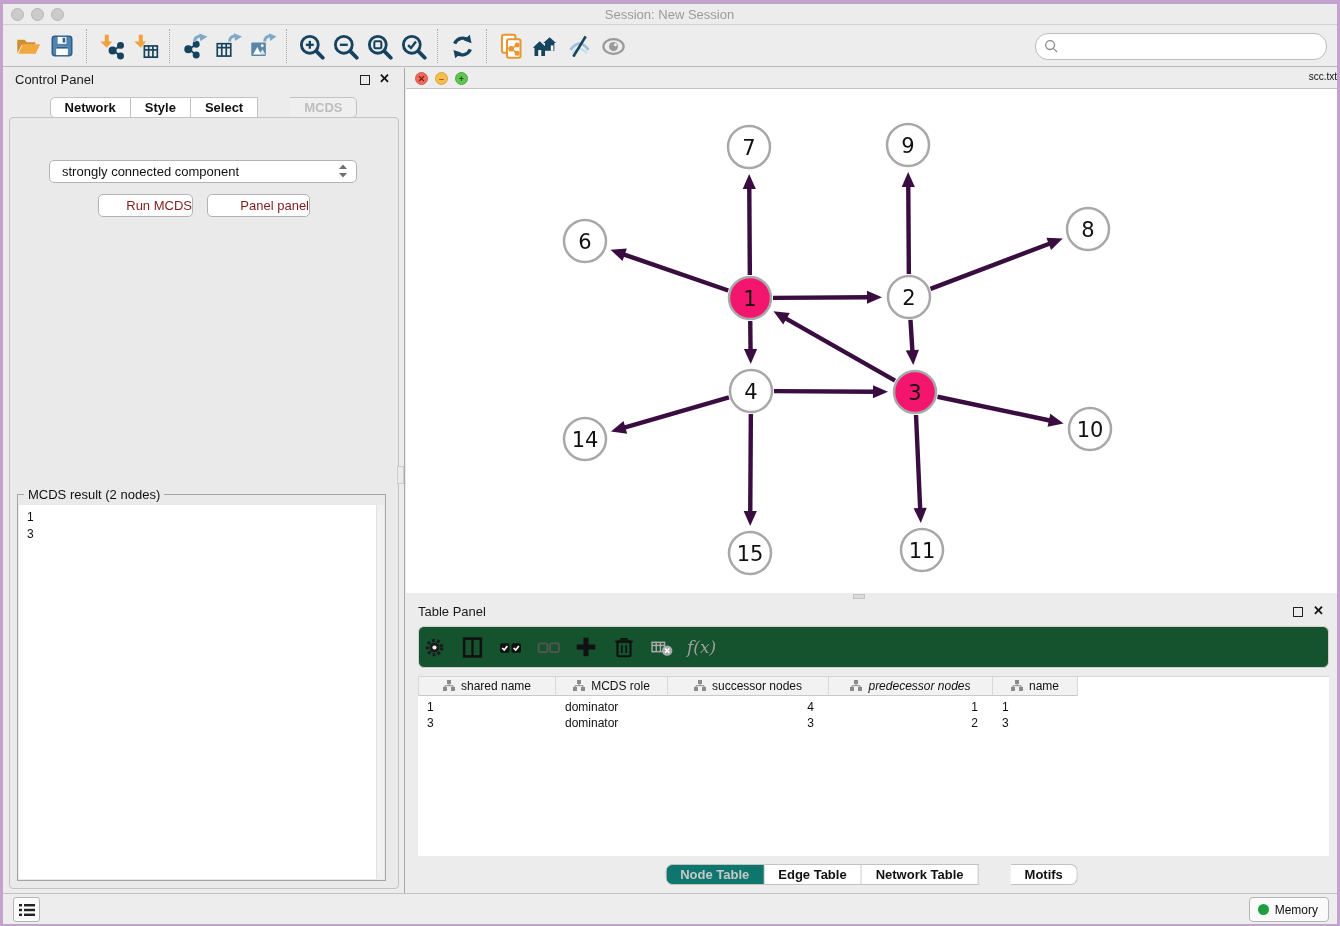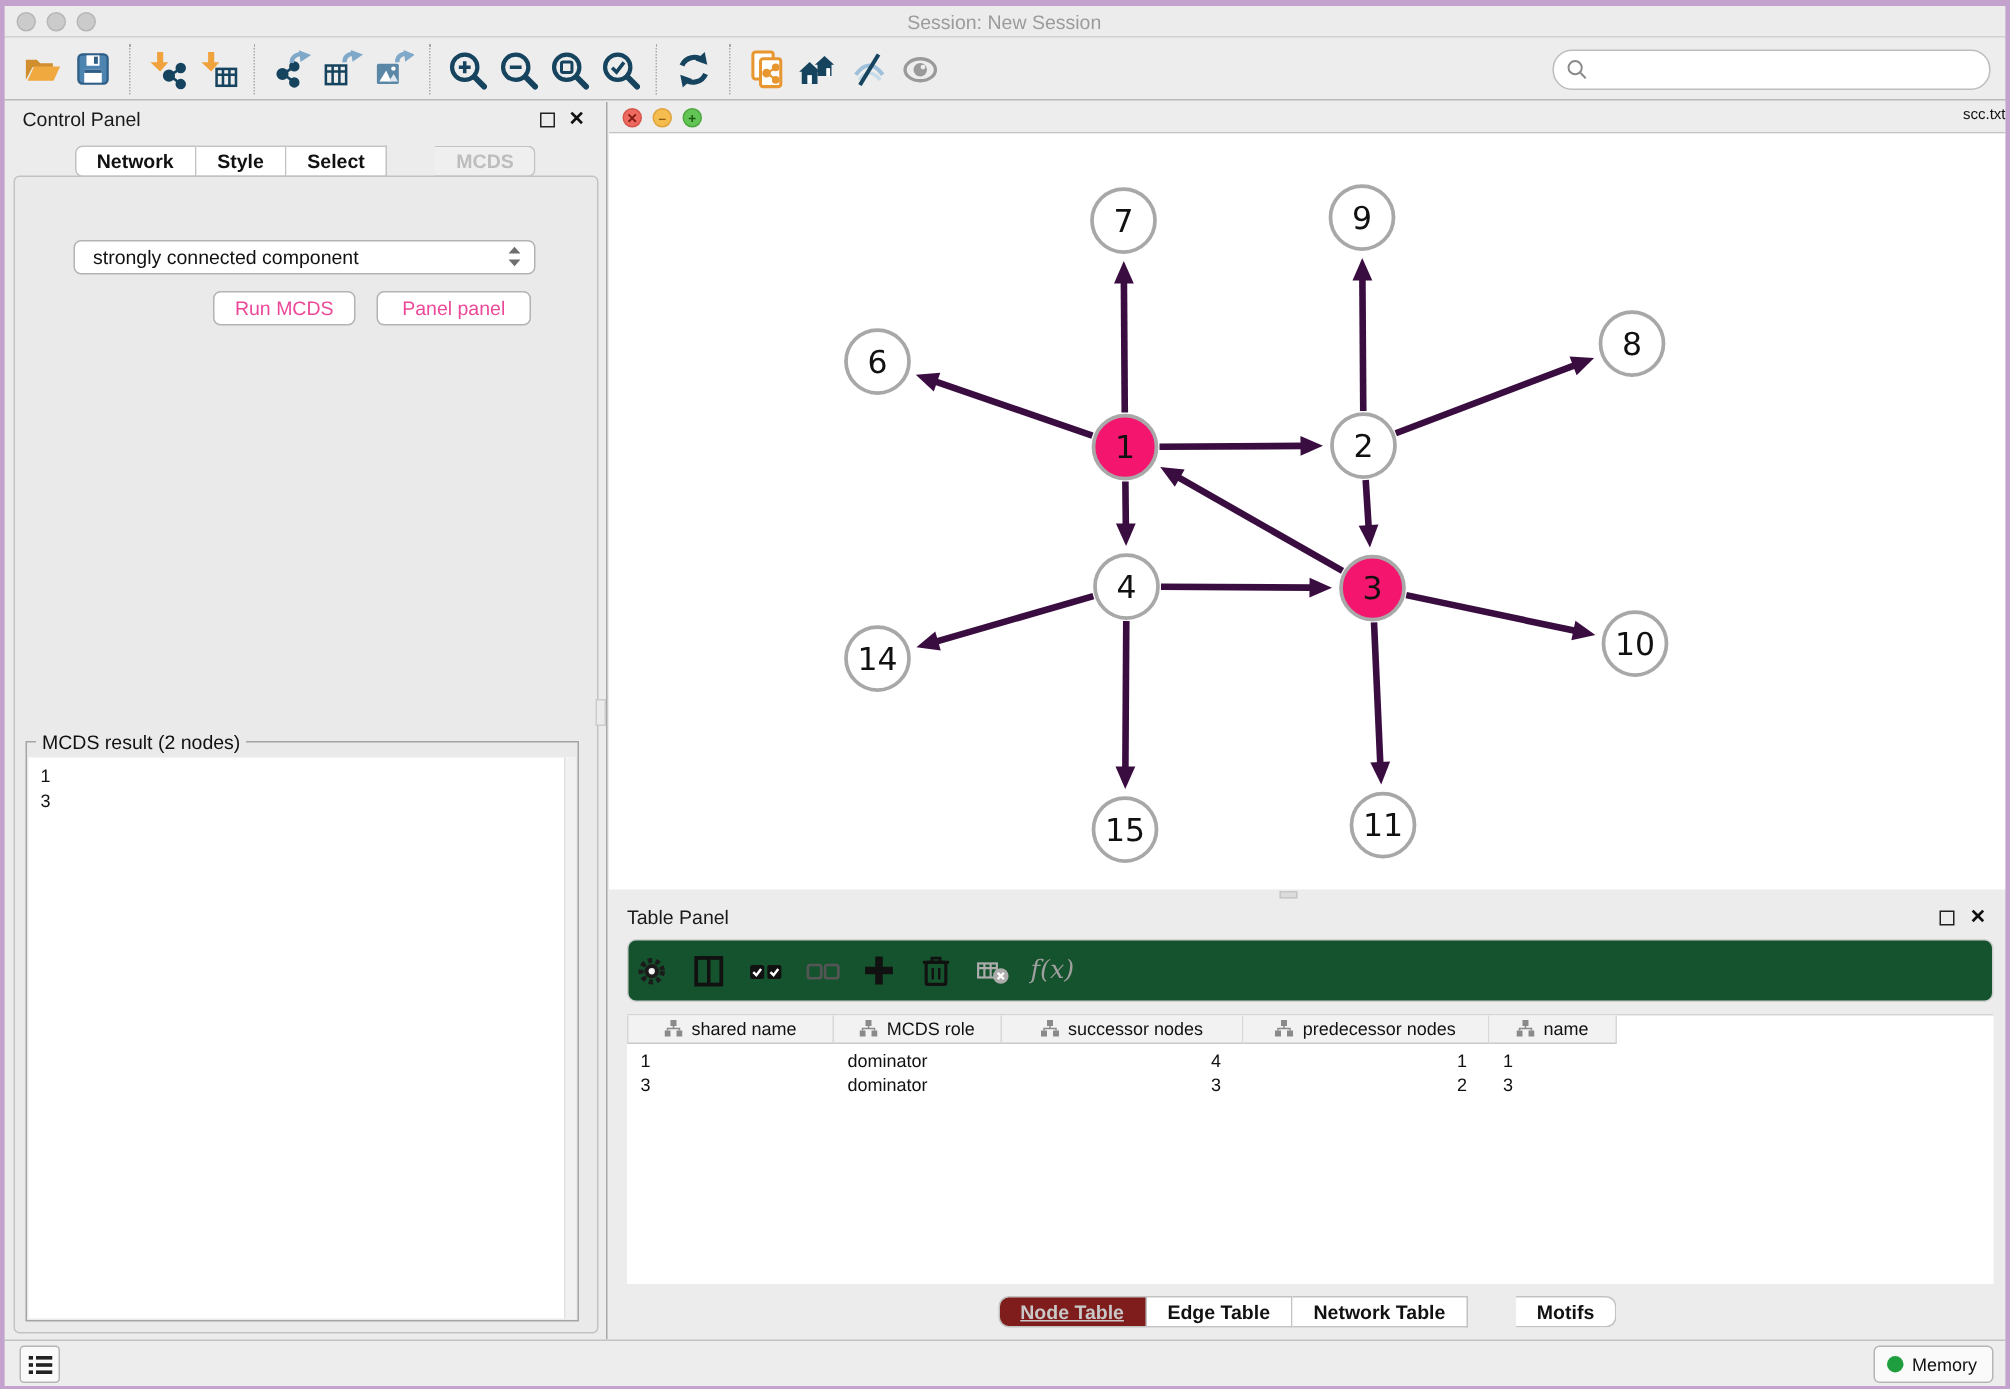"Run MCDS" .btn { color: #ec4899 -> #7f1d1d; margin-left: 44px -> none; text-align: center -> right }
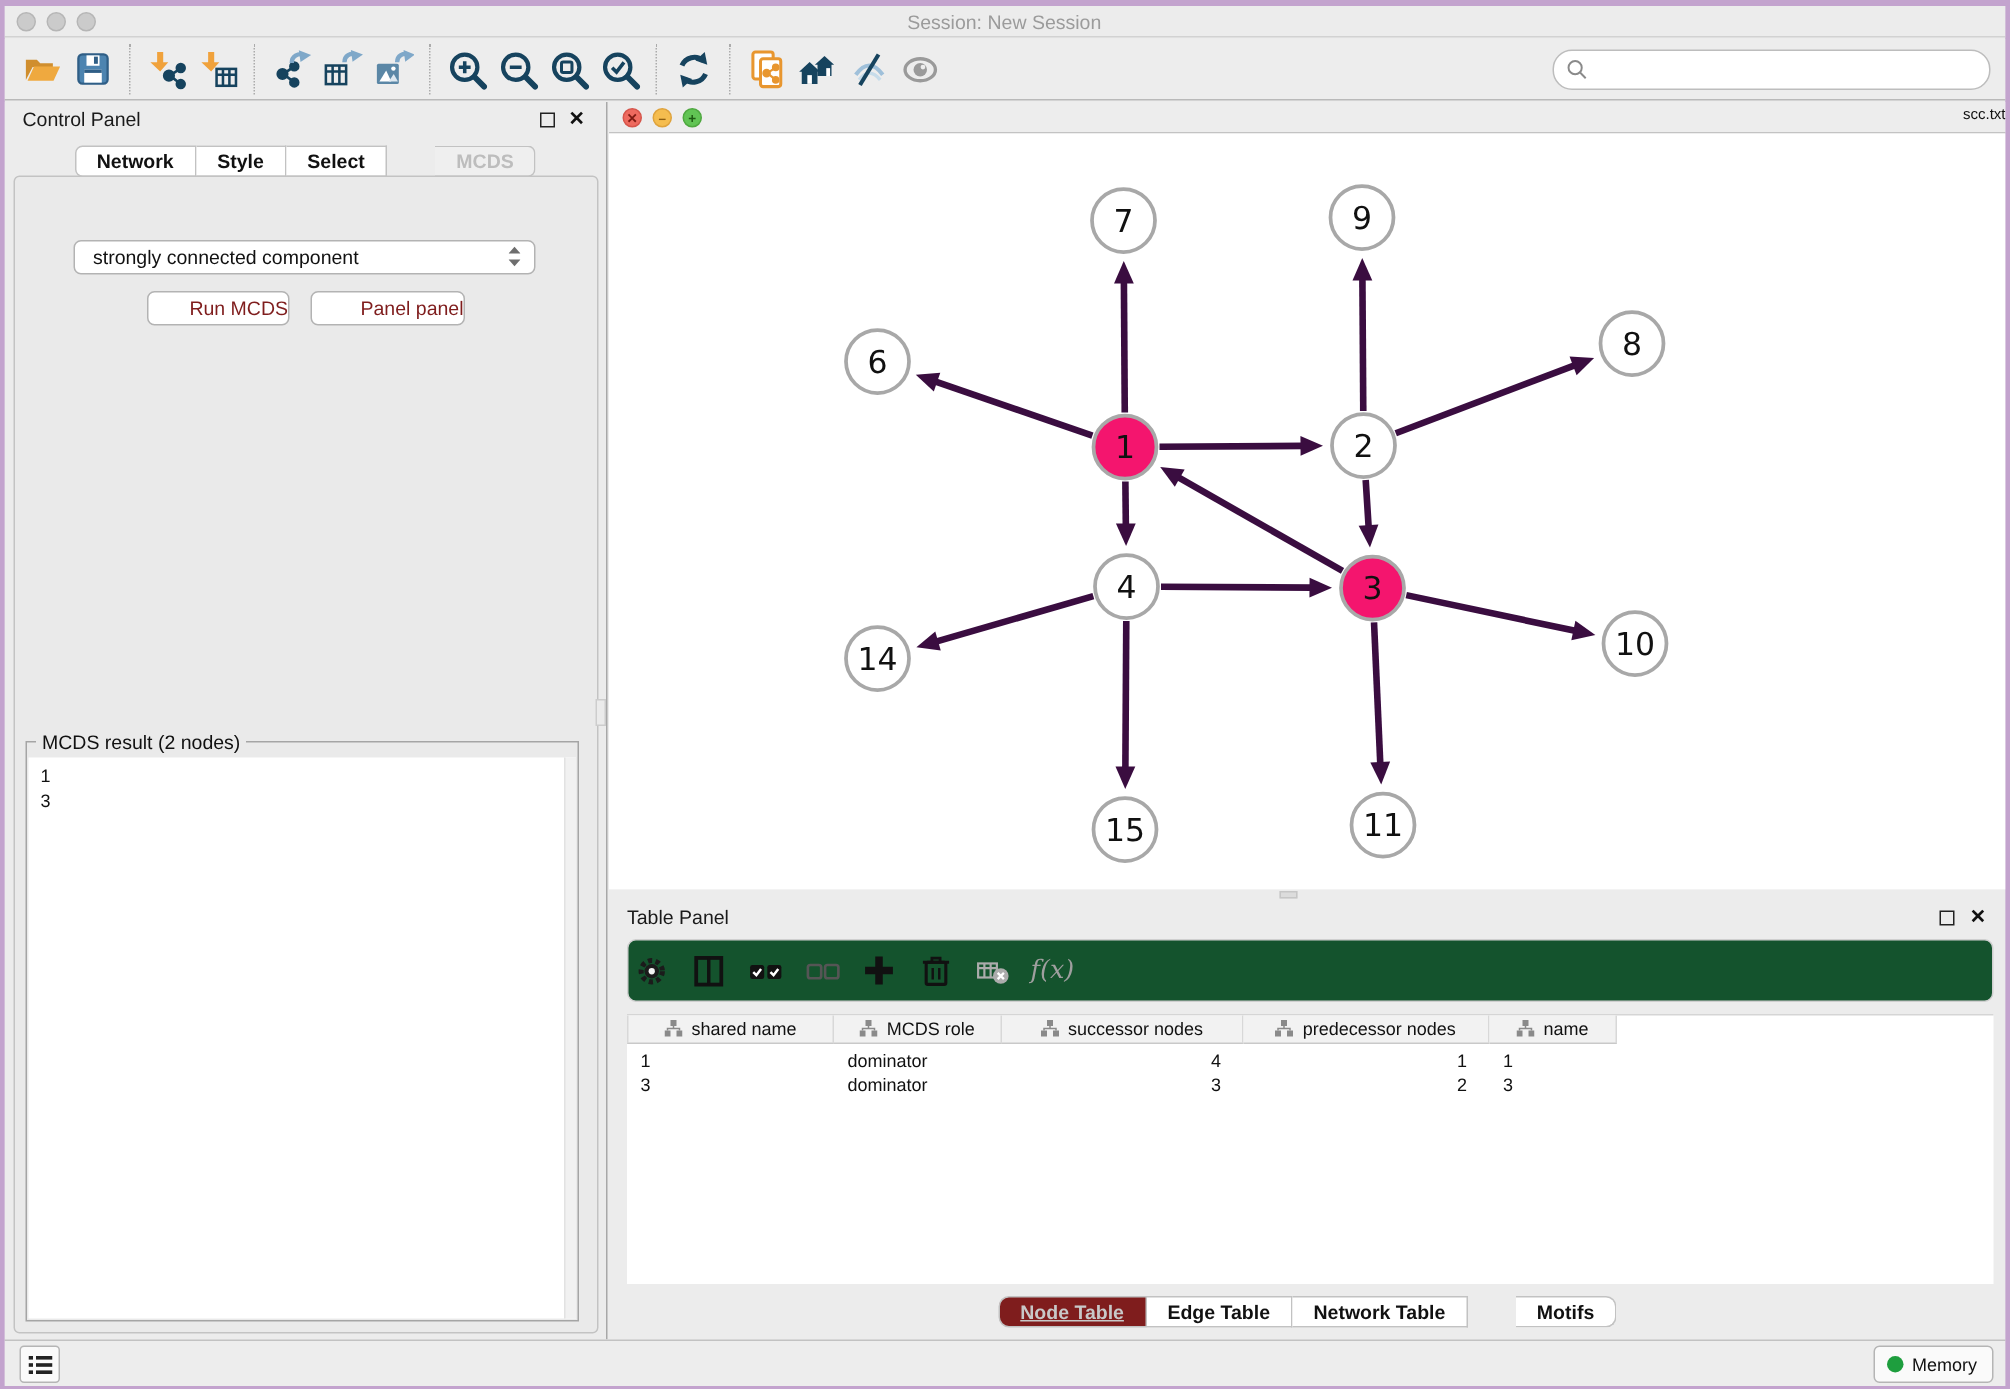"predecessor nodes" div.th-cell { font-style: none -> italic }
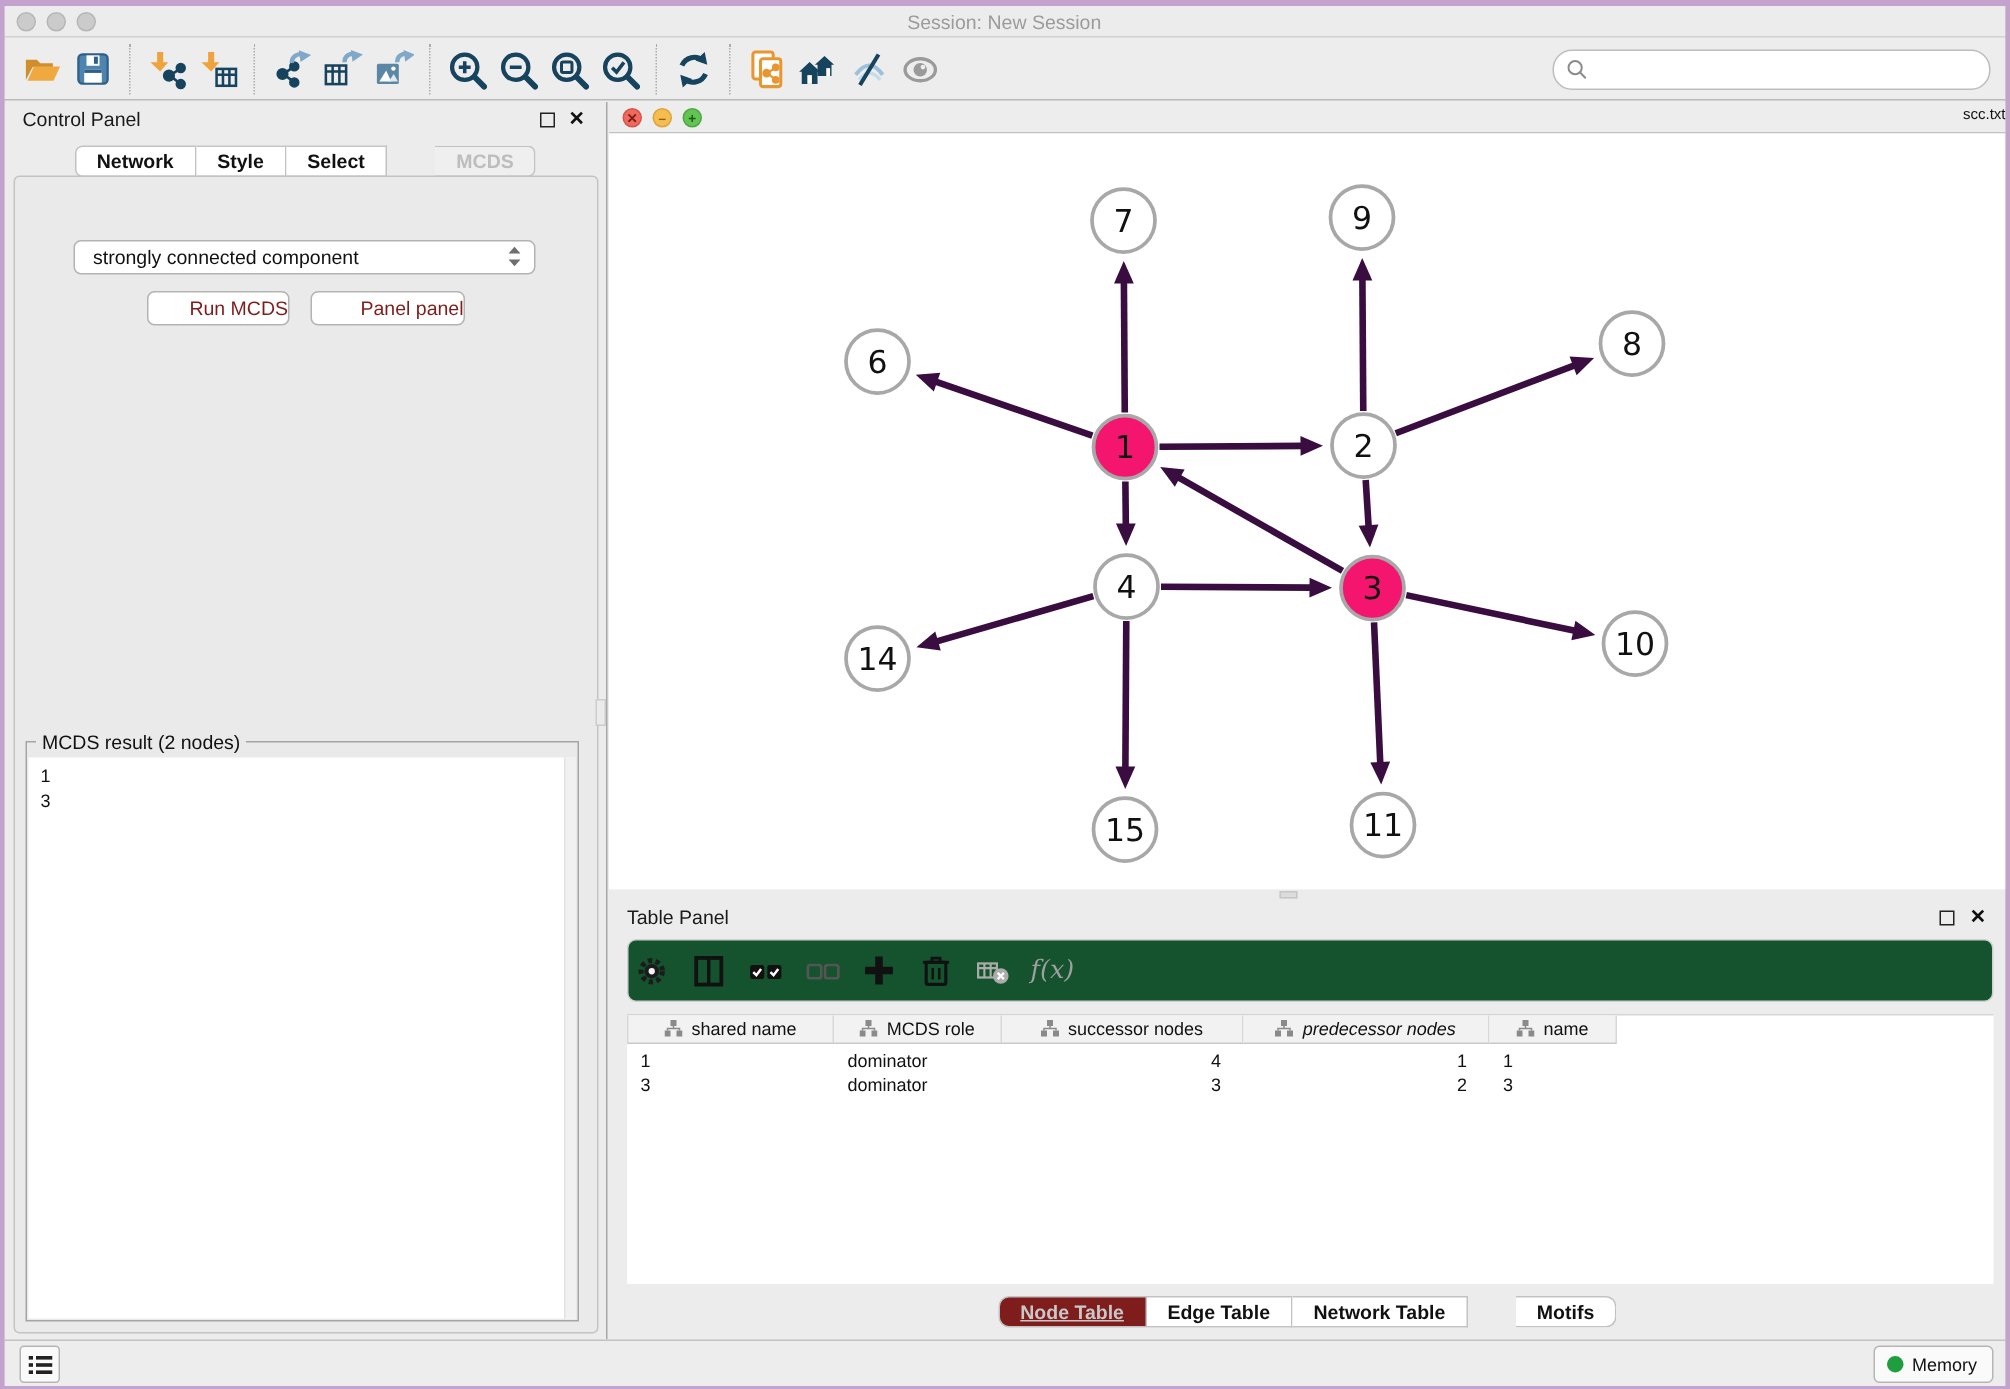"Node Table" .tp-tabs .tab-btn.sel { background: #7f1d1d -> #0f766e; text-decoration: underline -> none }
